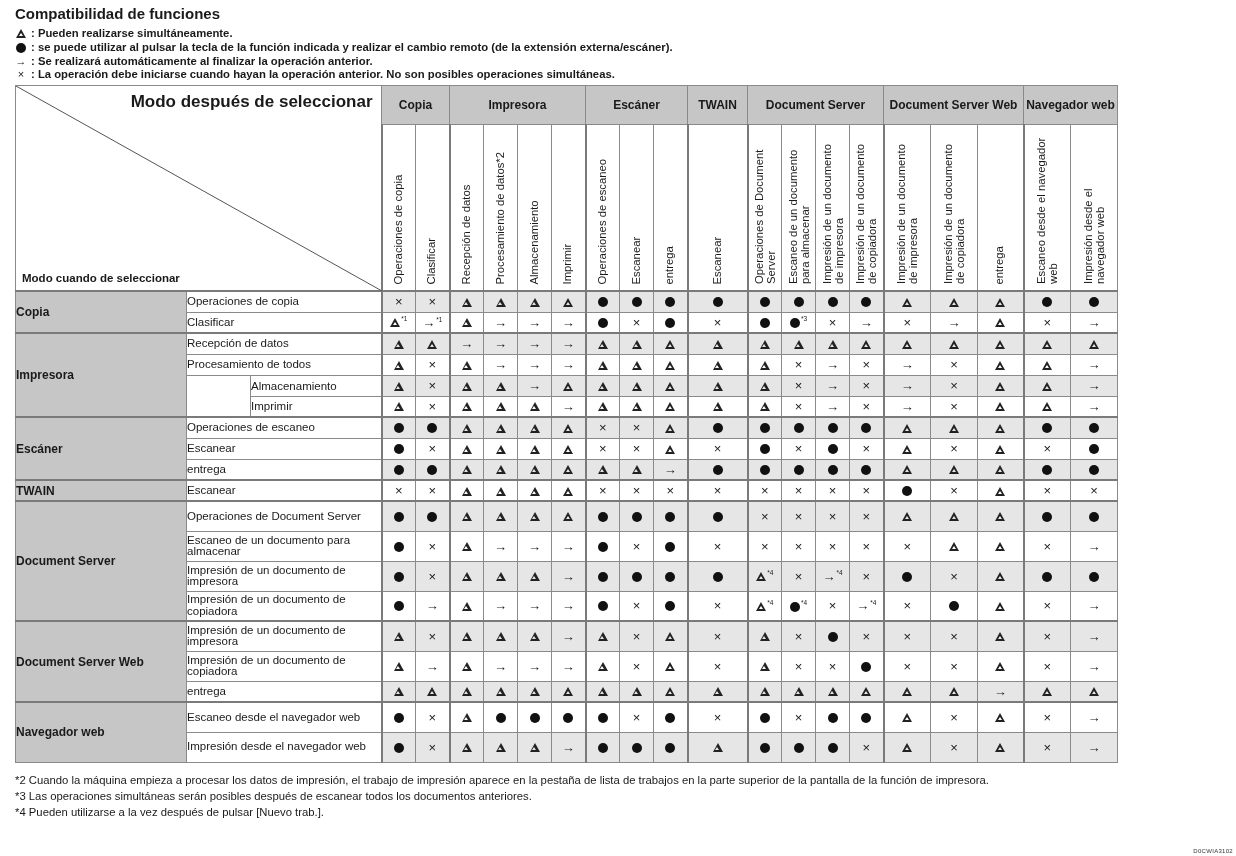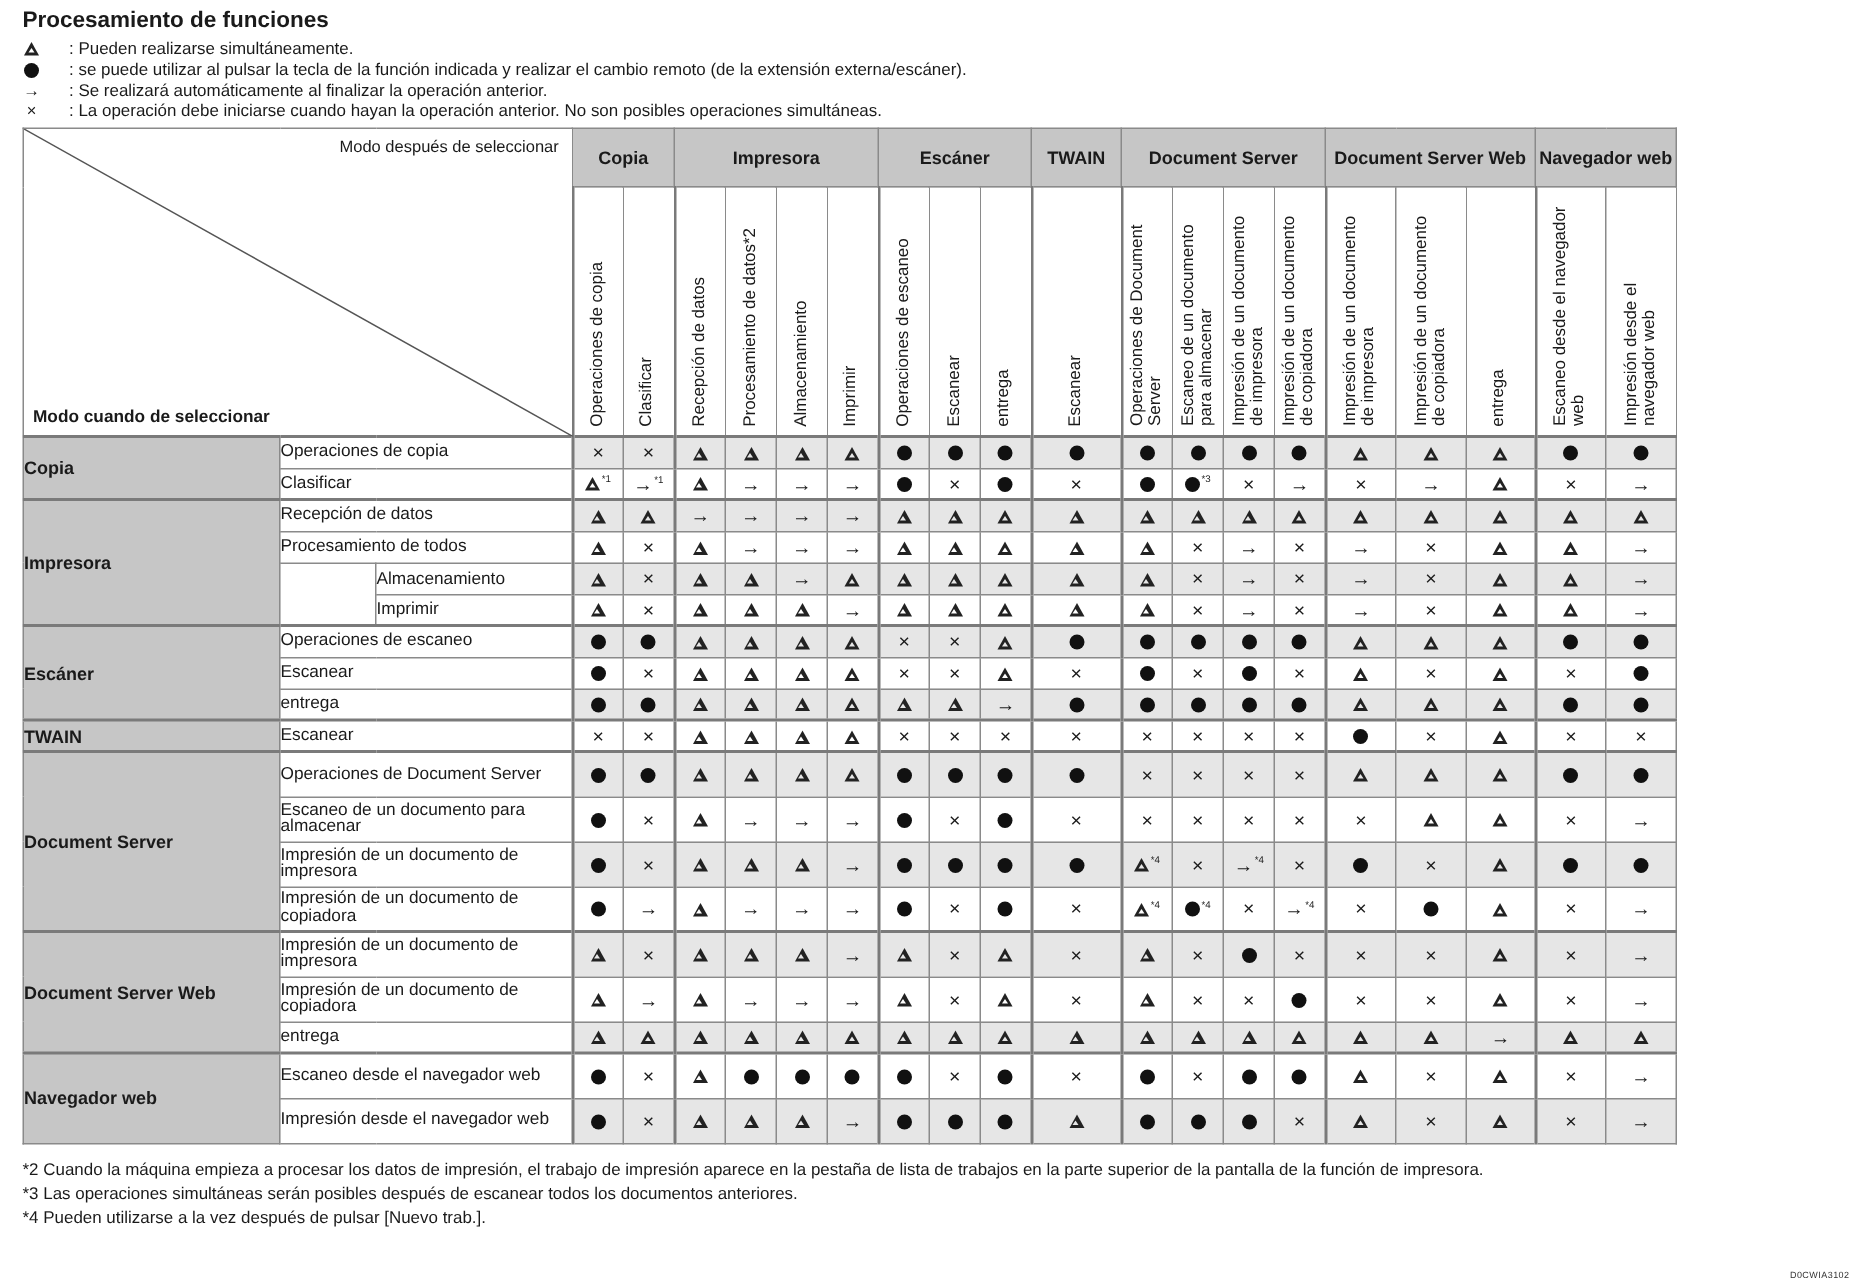"Procesamiento de funciones" div.title { text: Procesamiento -> Compatibilidad }
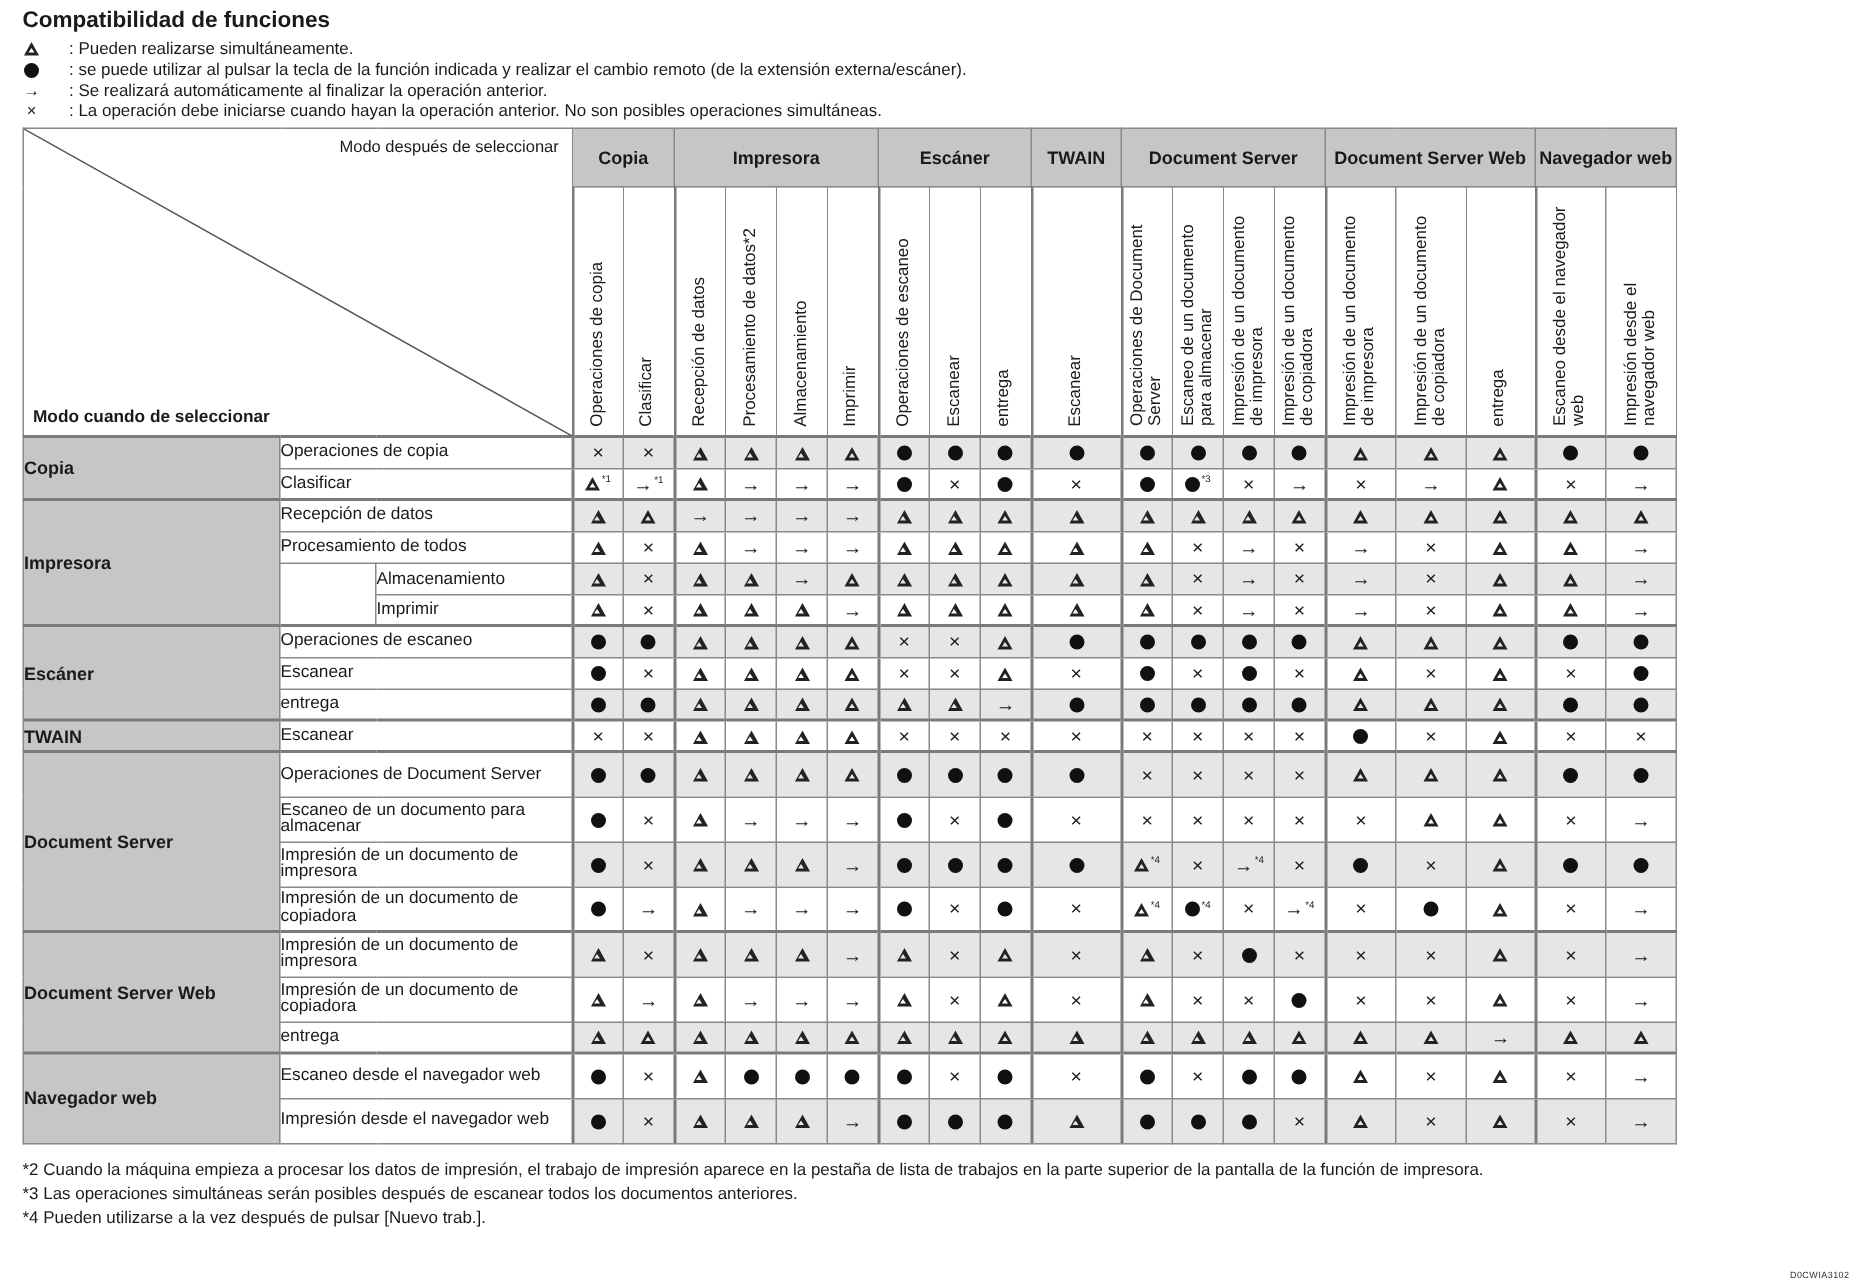": Pueden realizarse simultáneamente." .legend .txt { font-weight: none -> bold; margin-left: 19px -> 4px }
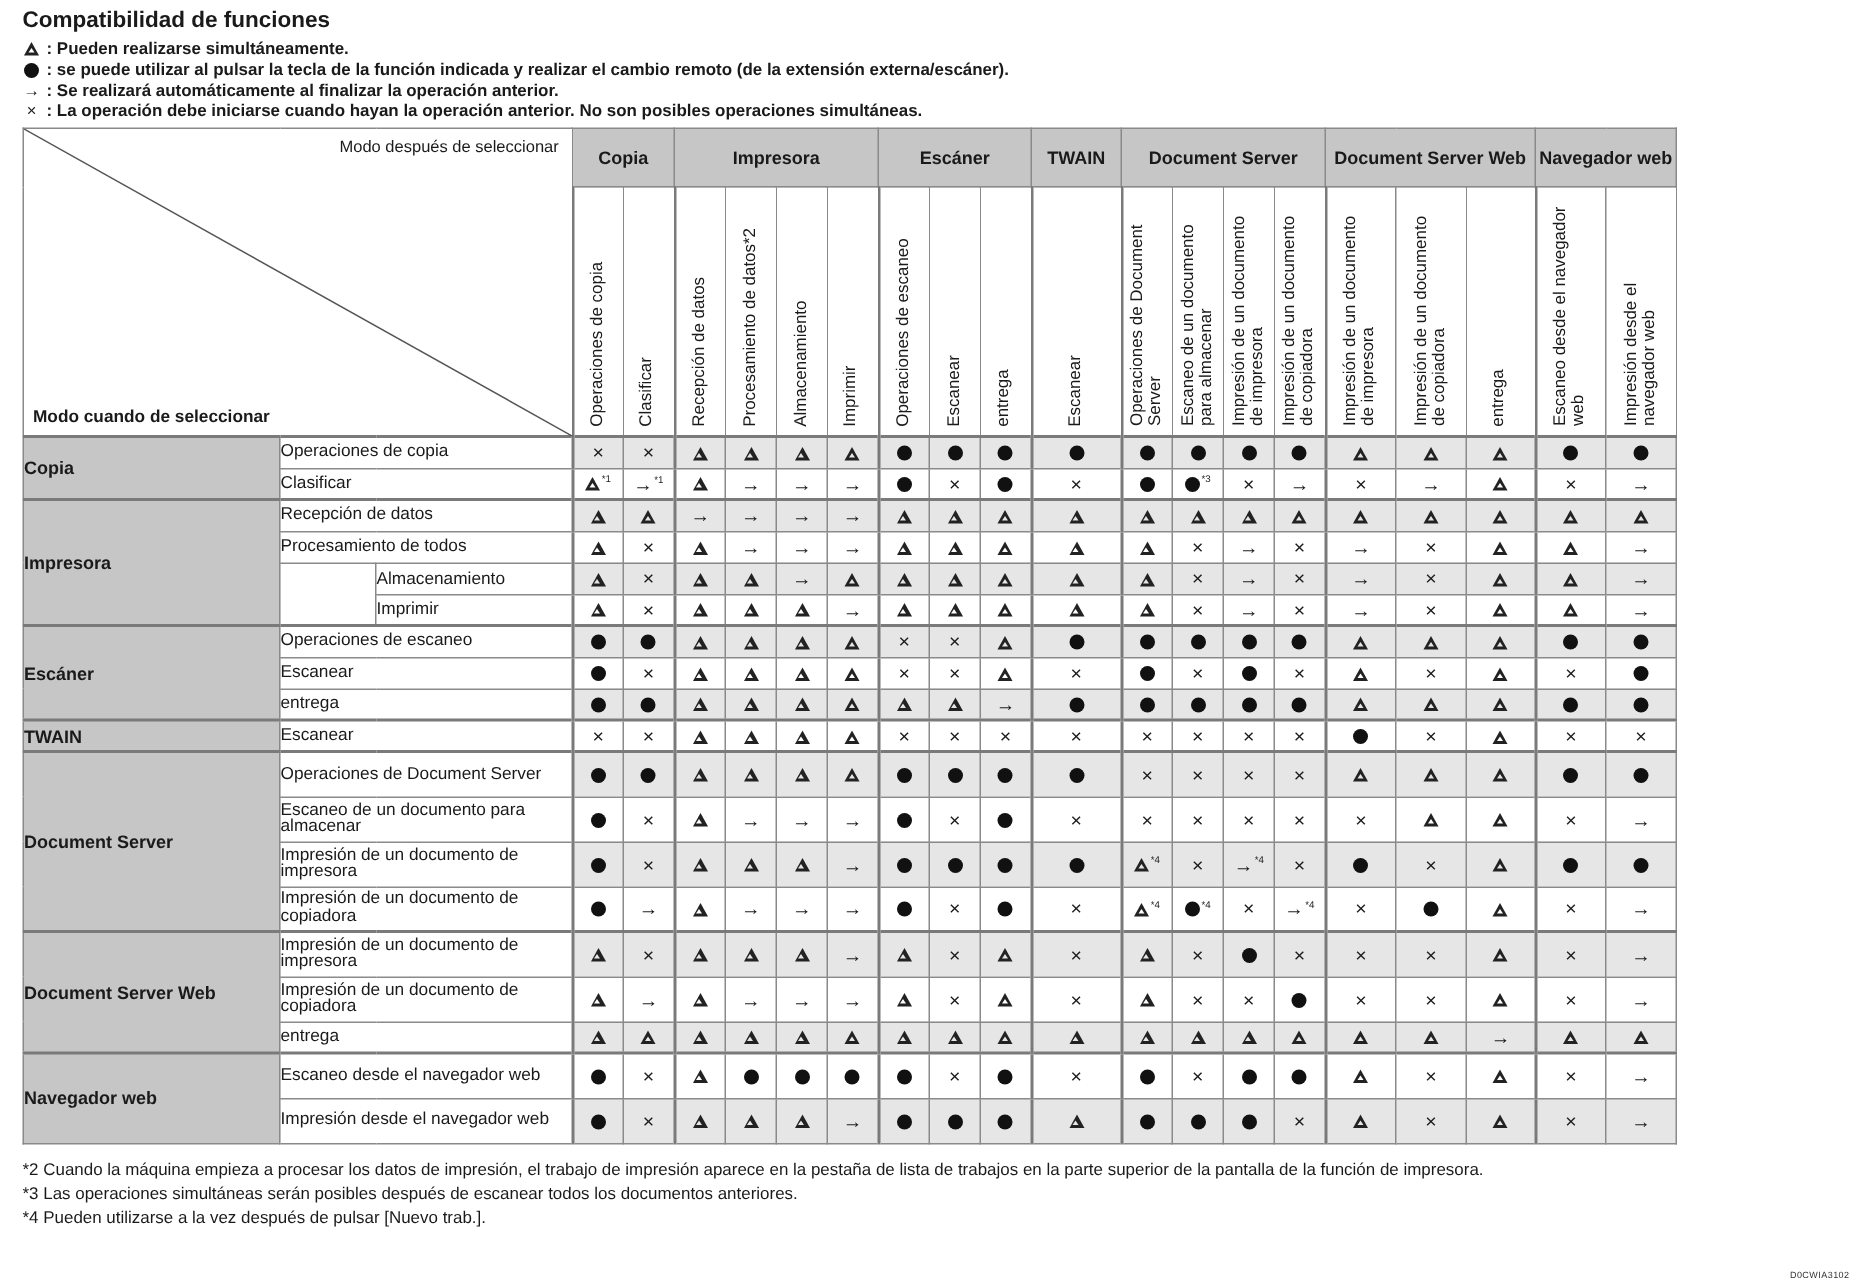"Modo después de seleccionar" .corner-top { font-size: 11px -> 17px; font-weight: normal -> bold }
